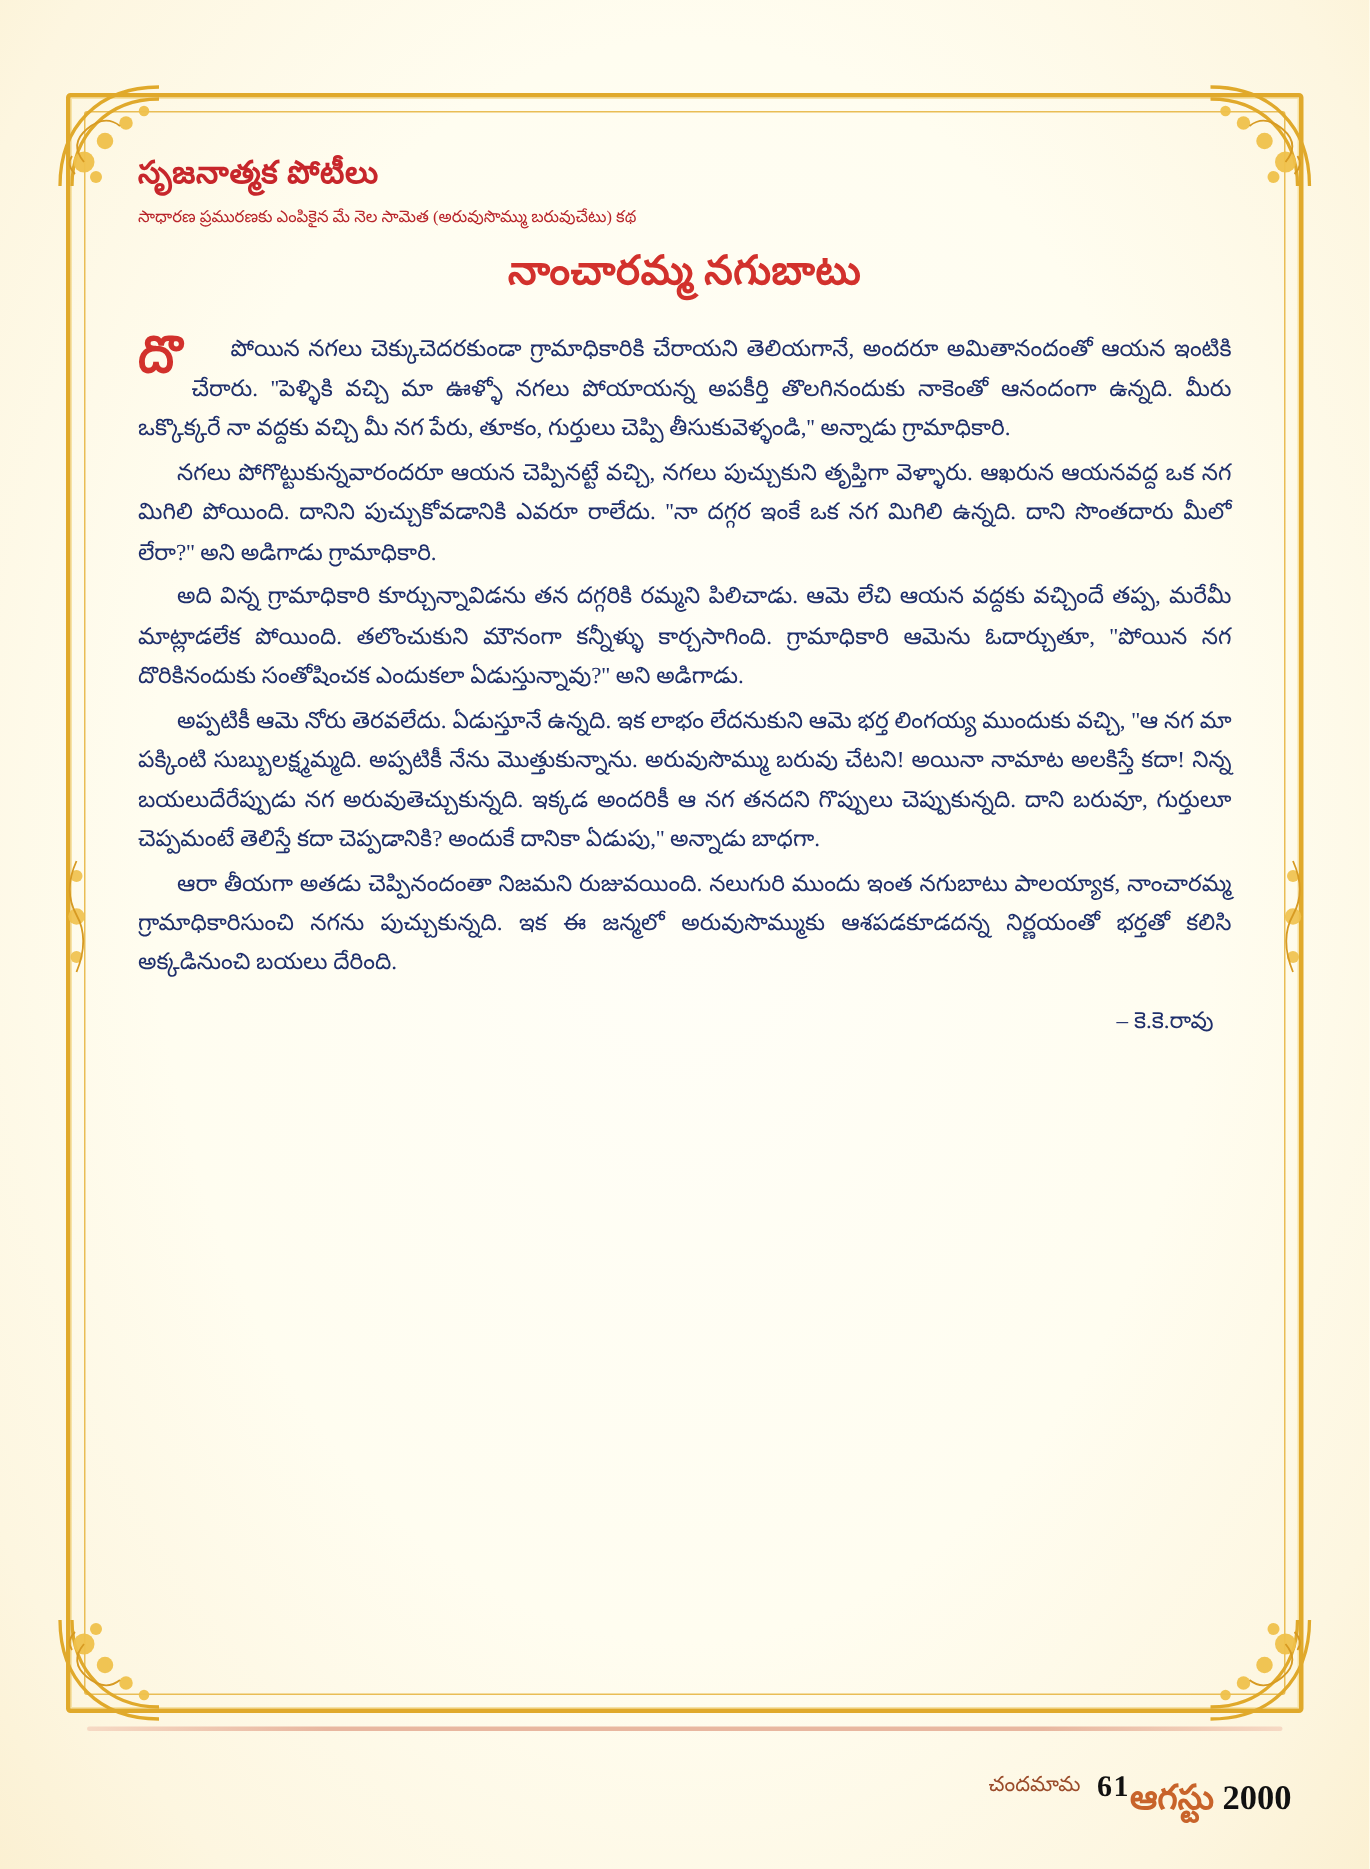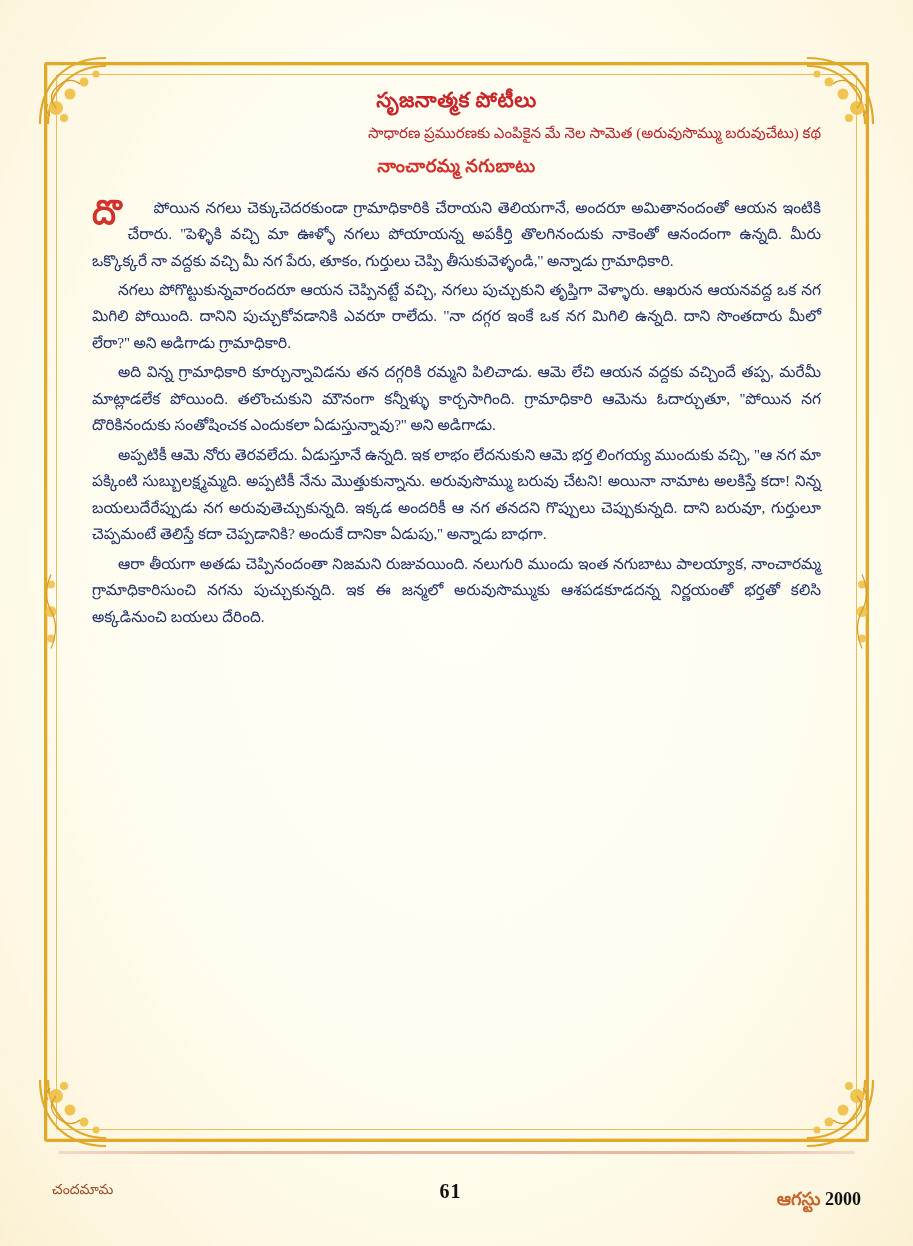"సృజనాత్మక పోటీలు" .kicker { margin-top: 1px -> 16px; text-align: center -> none }
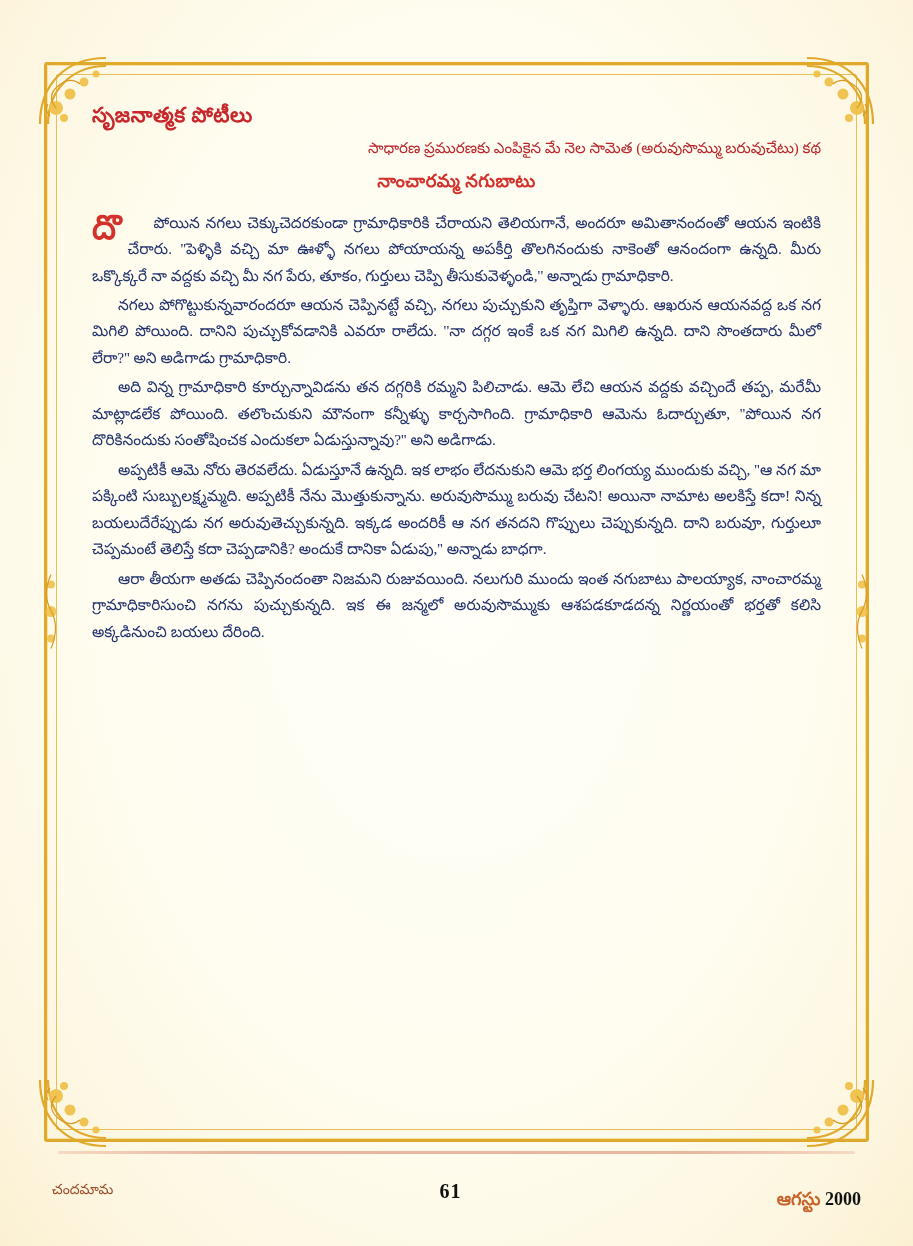"సాధారణ ప్రమురణకు ఎంపికైన మే నెల" .subkicker { font-size: 15px -> 11px; text-align: right -> left }
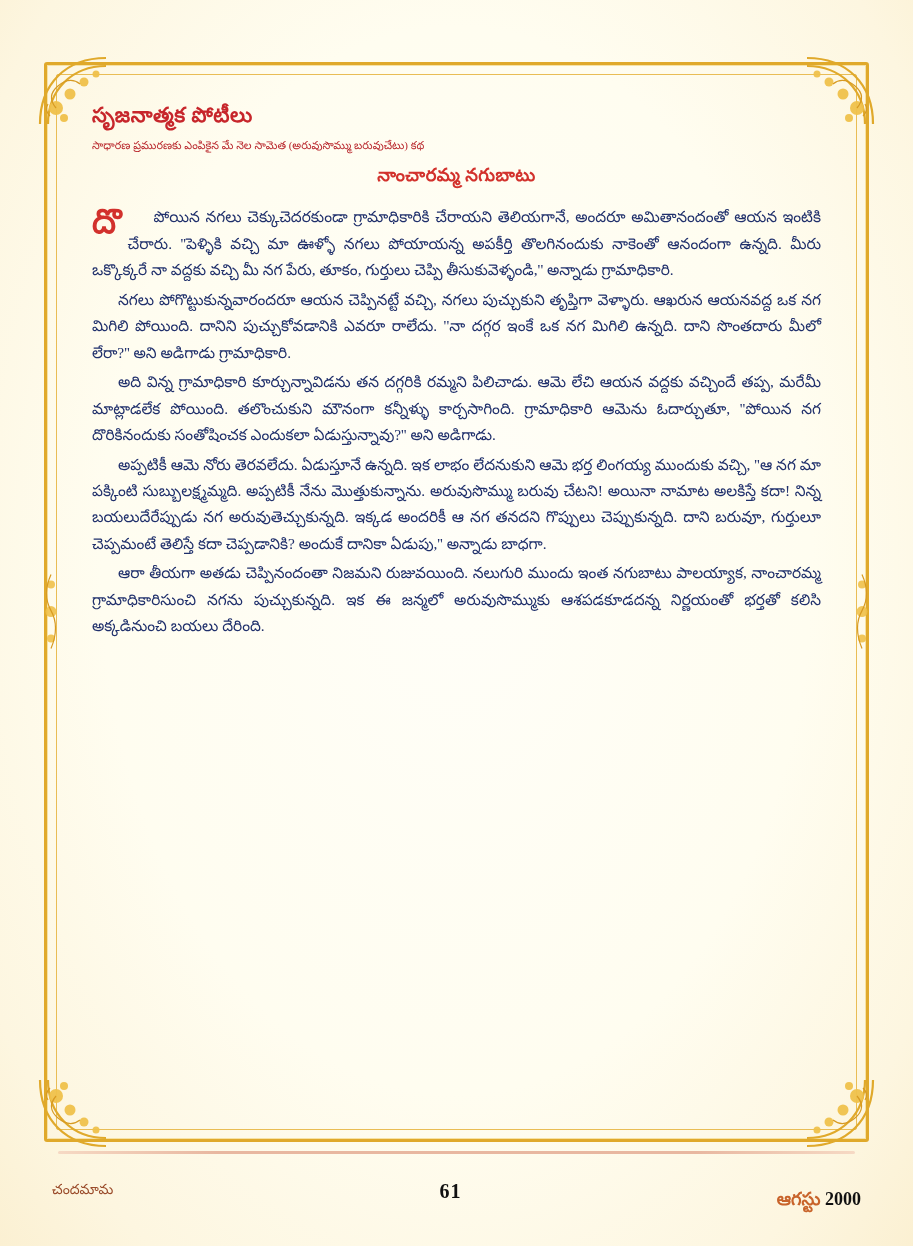"నాంచారమ్మ నగుబాటు" .story-title { font-size: 18px -> 27px }
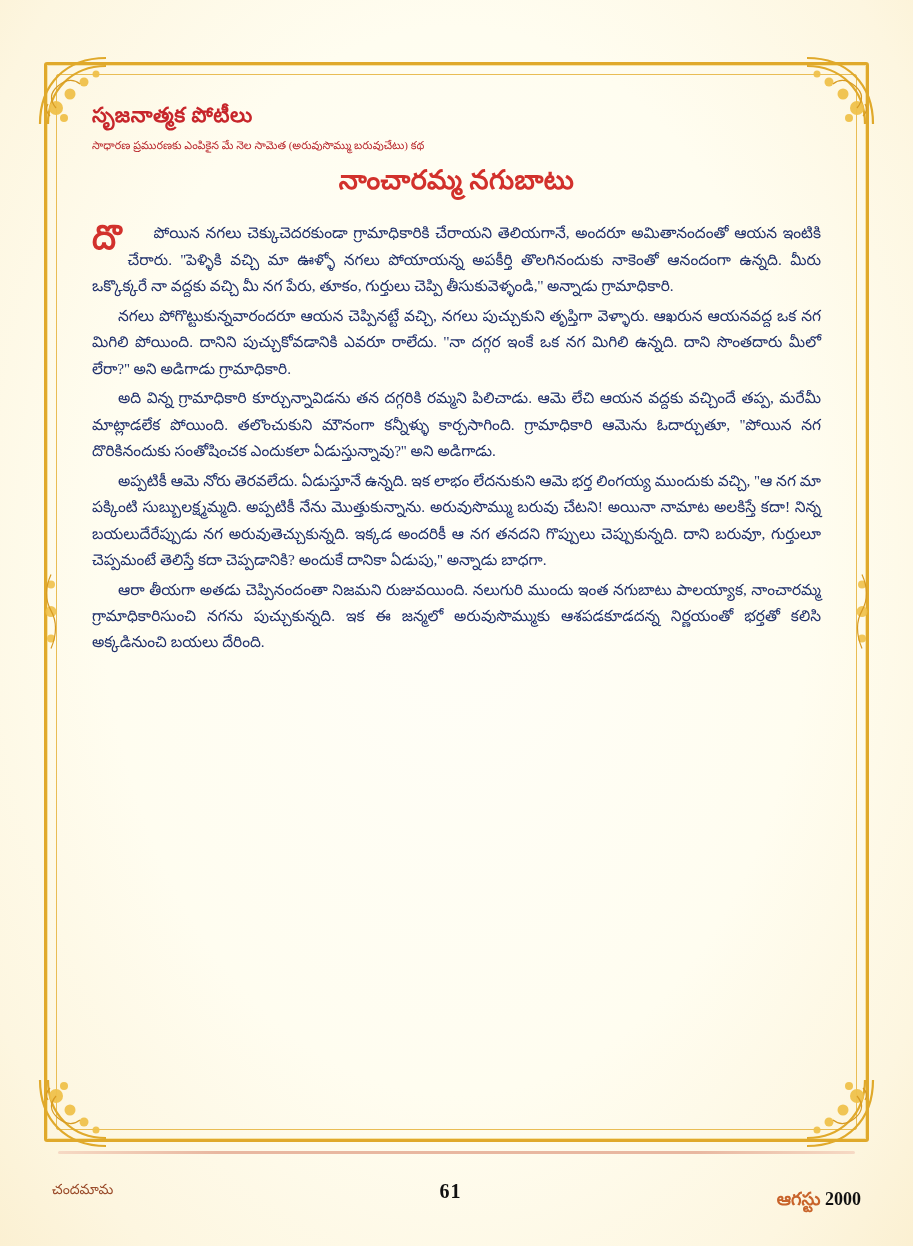"– కె.కె.రావు" div.byline { html: none -> <div>– కె.కె.రావు</div> }
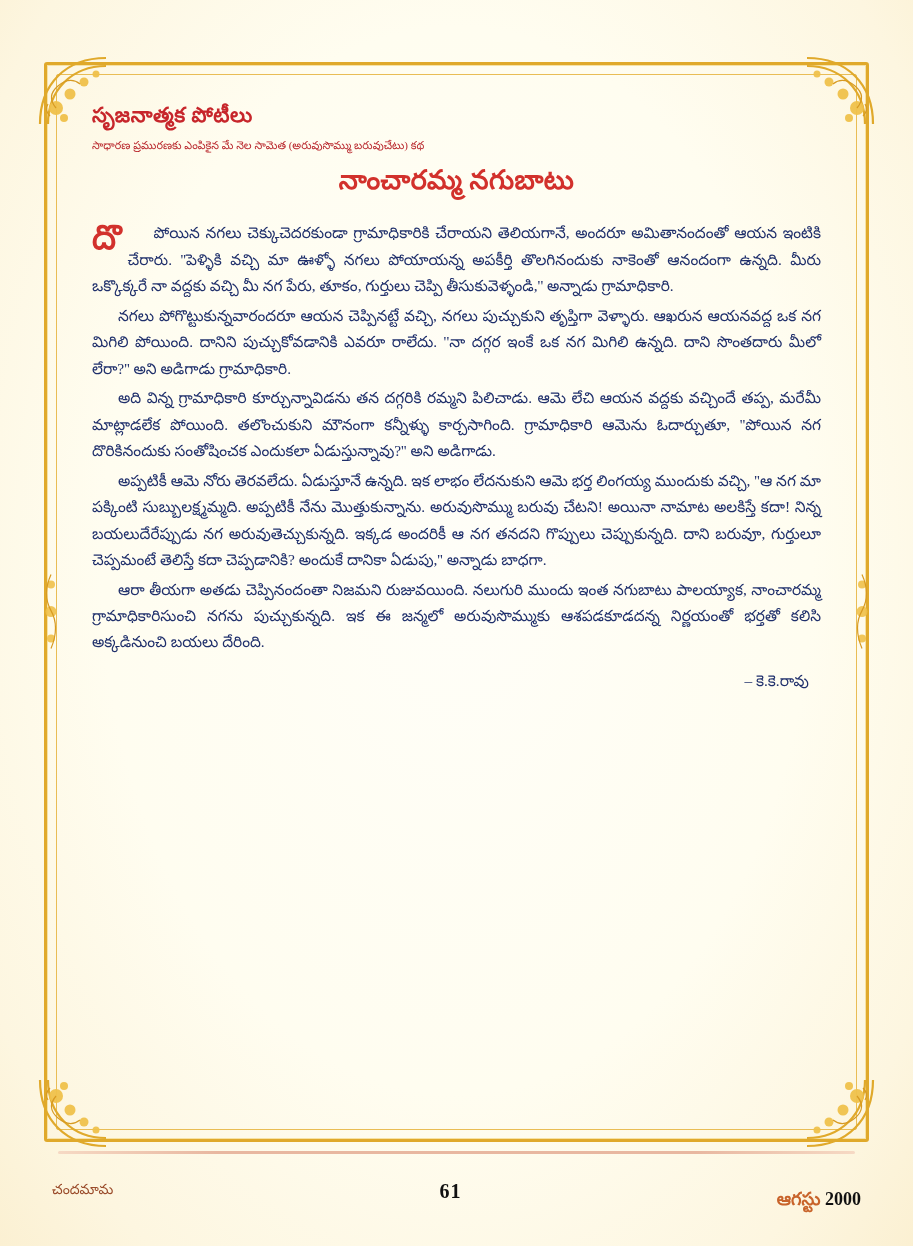"చందమామ" .footer { justify-content: space-between -> flex-end }
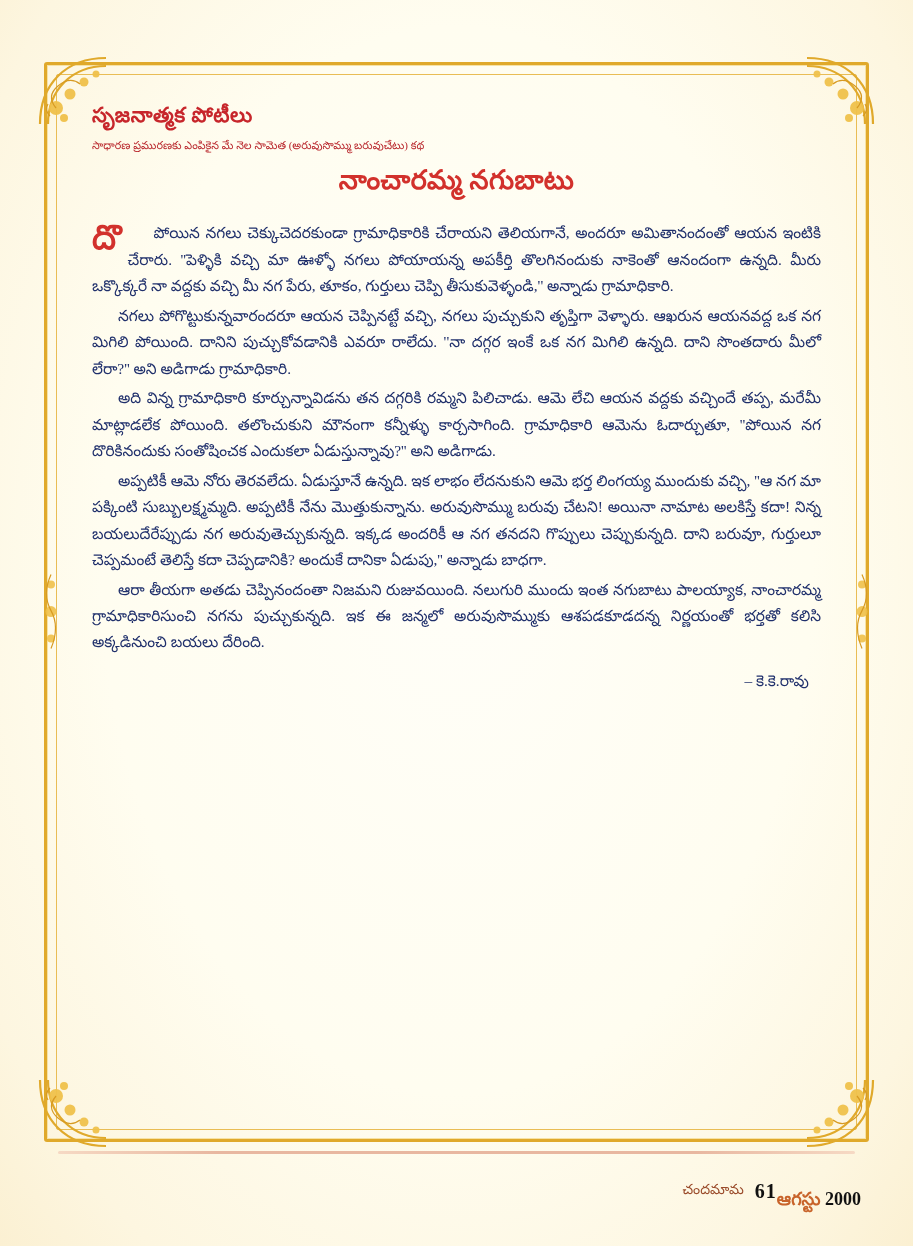"ఆగస్టు 2000" .footer-right { font-size: 18px -> 23px }
